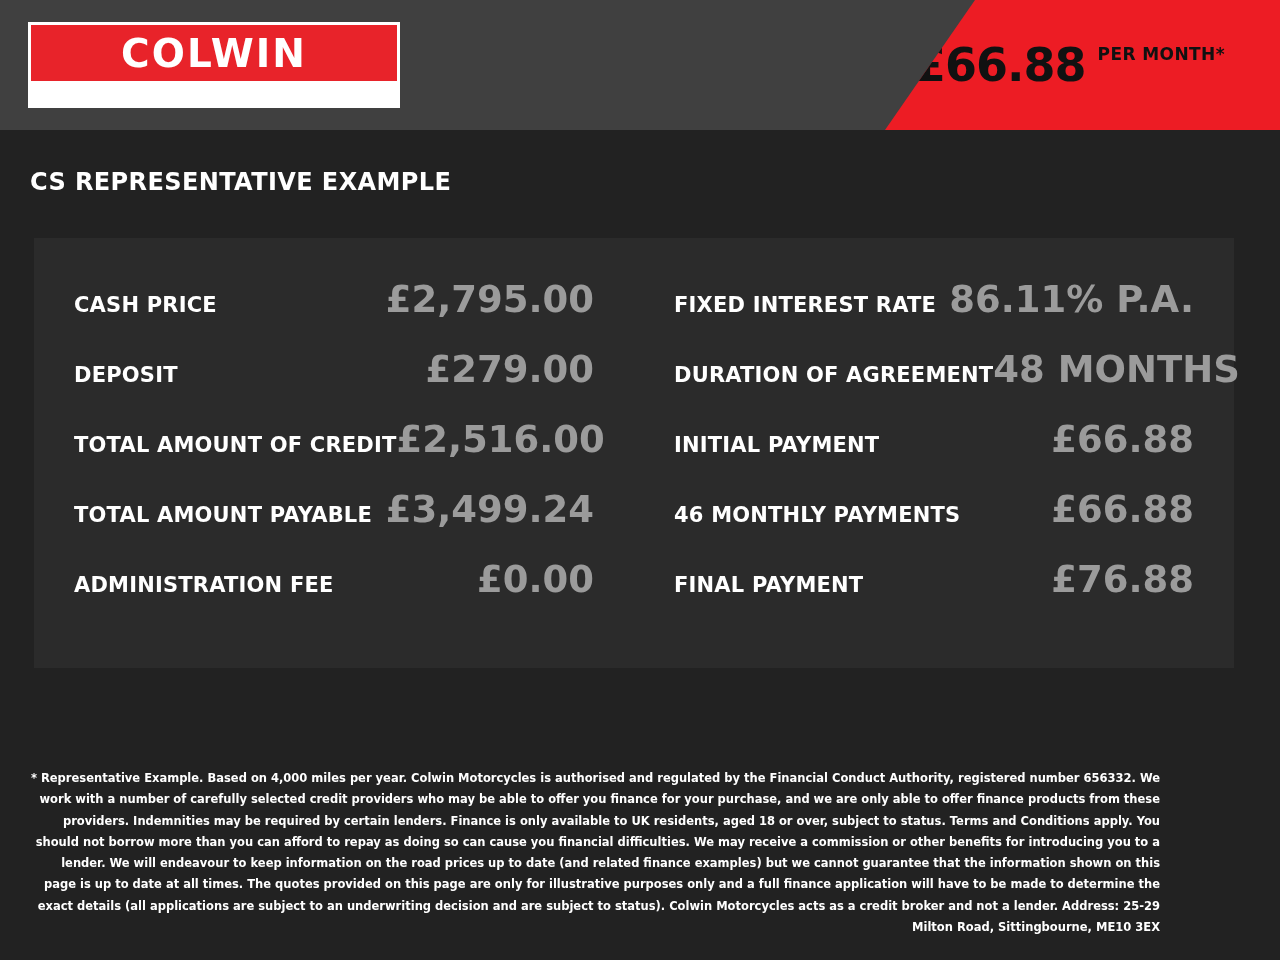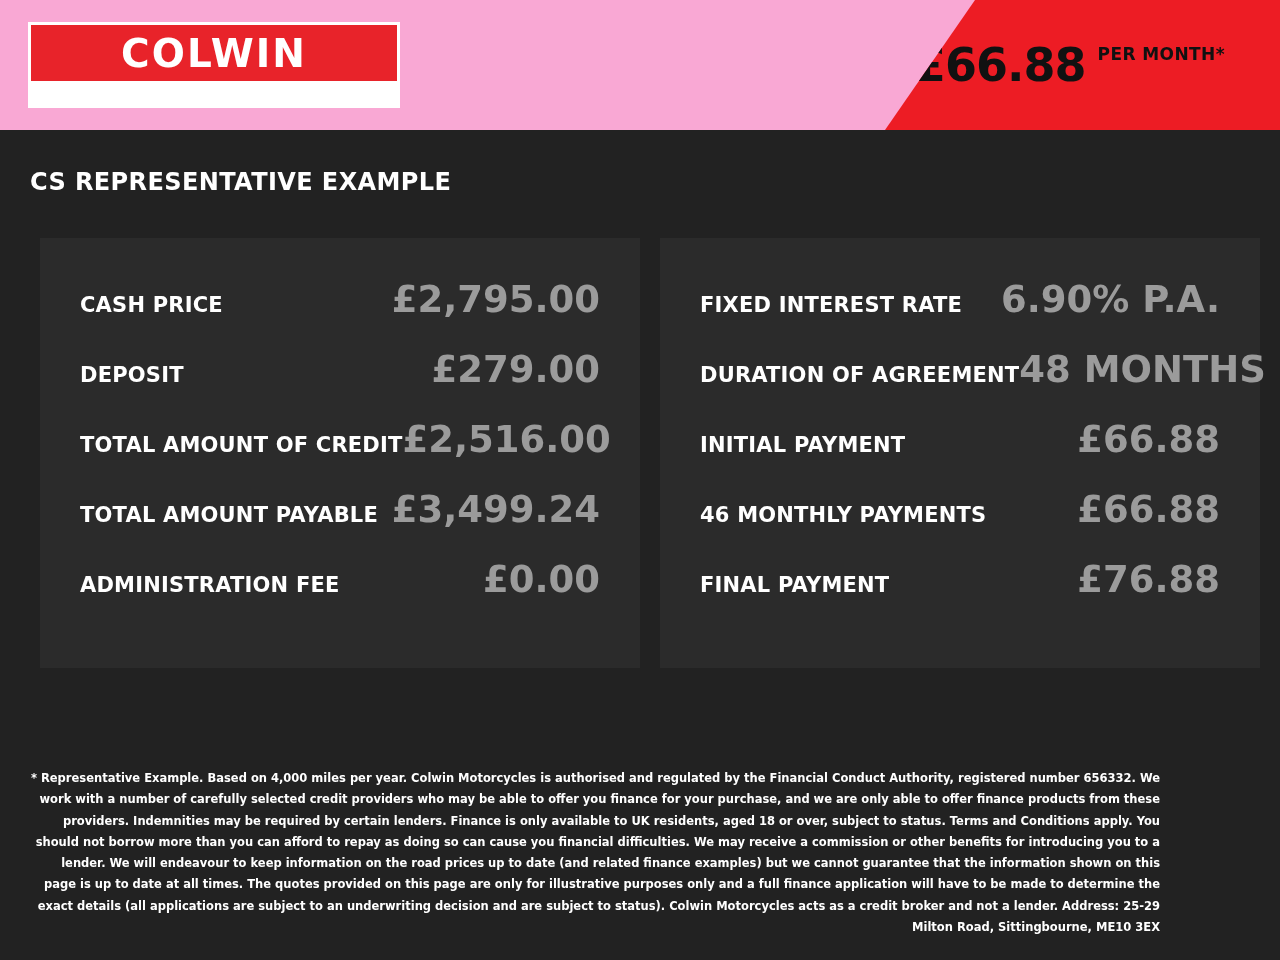"COLWIN" .header { background: #f9a8d4 -> #404040 }
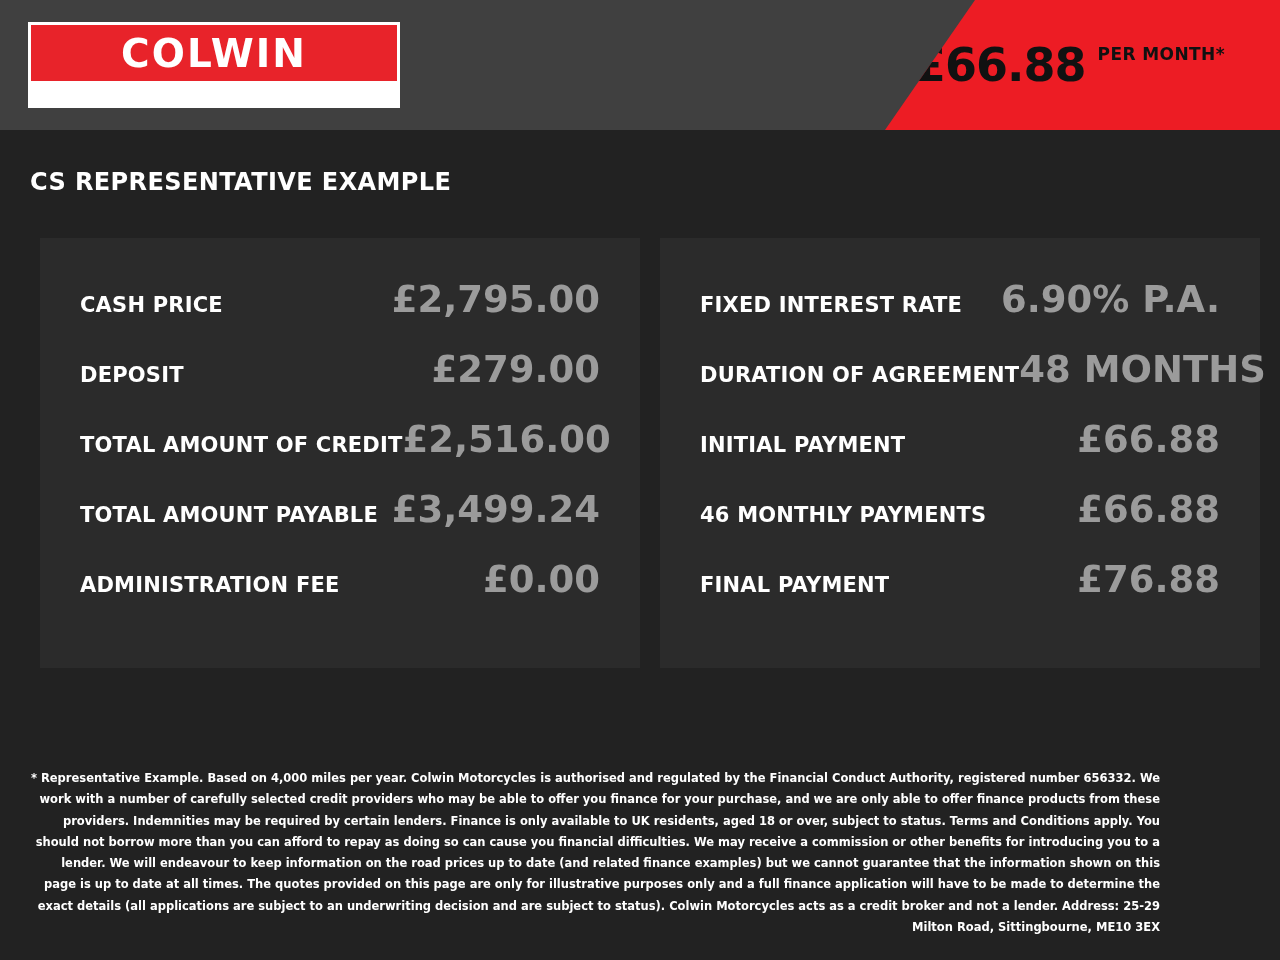"CASH PRICE" .panels { gap: 20px -> none; left: 40px -> 34px }
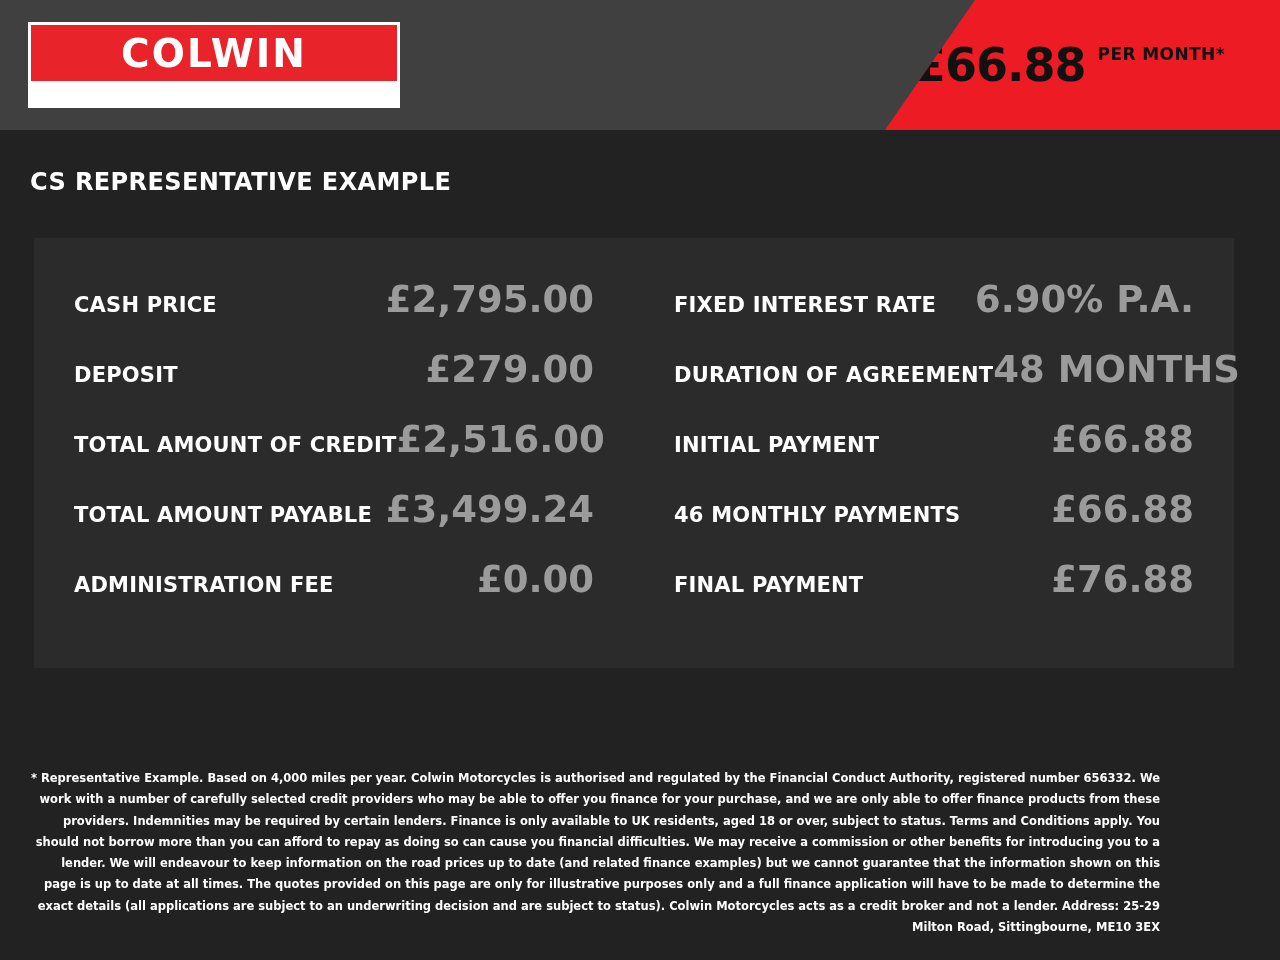"6.90% P.A." span.row-value { text: 6.90% -> 86.11% }
